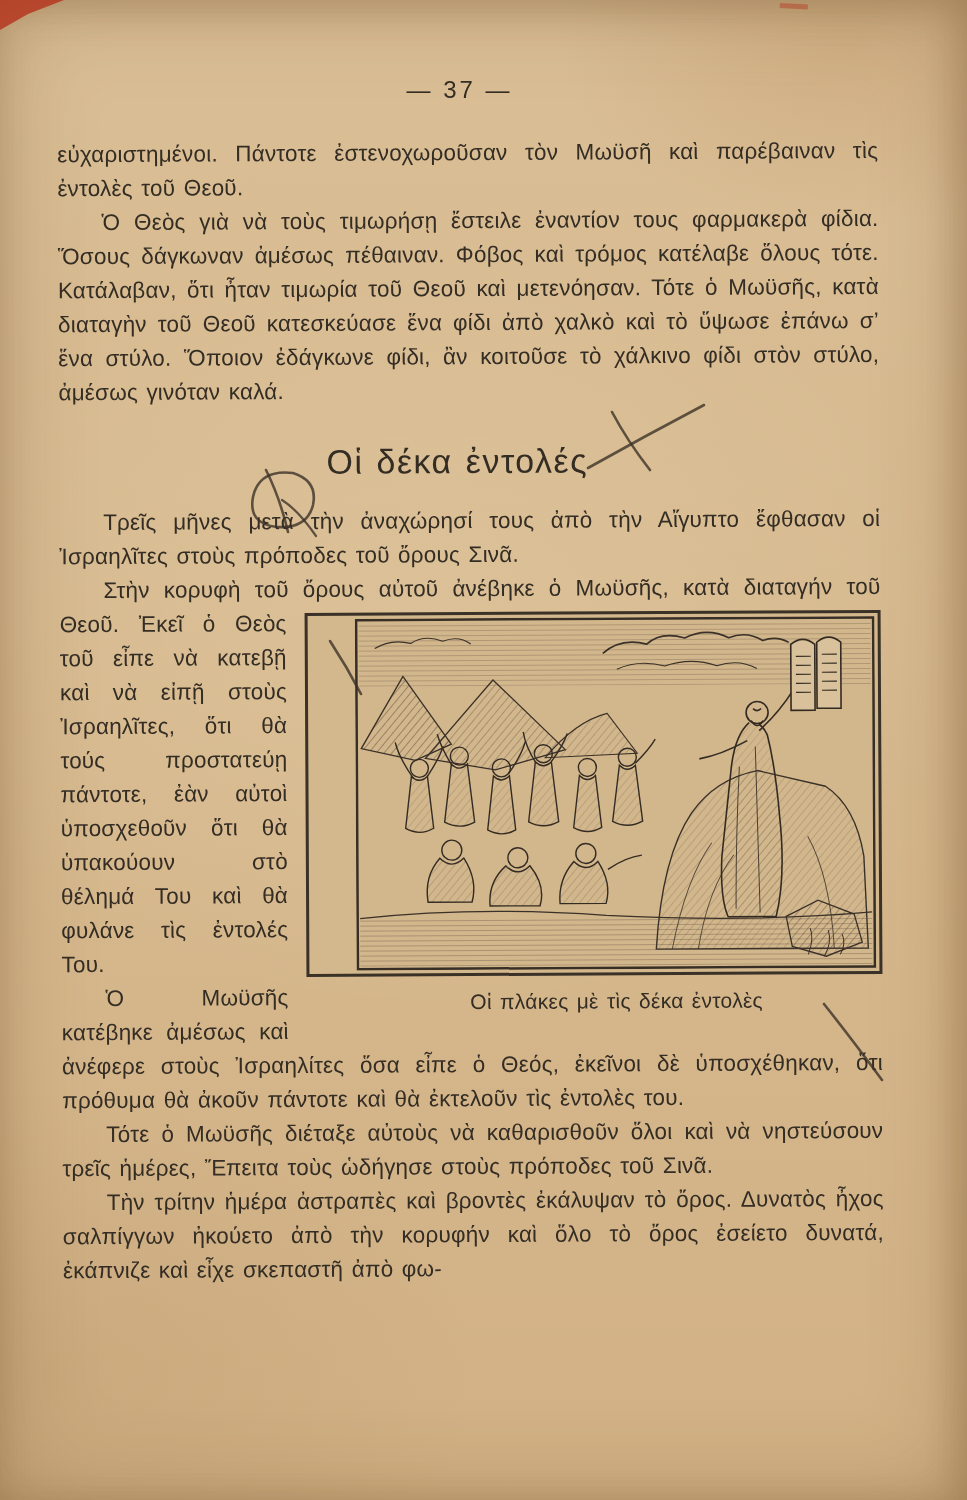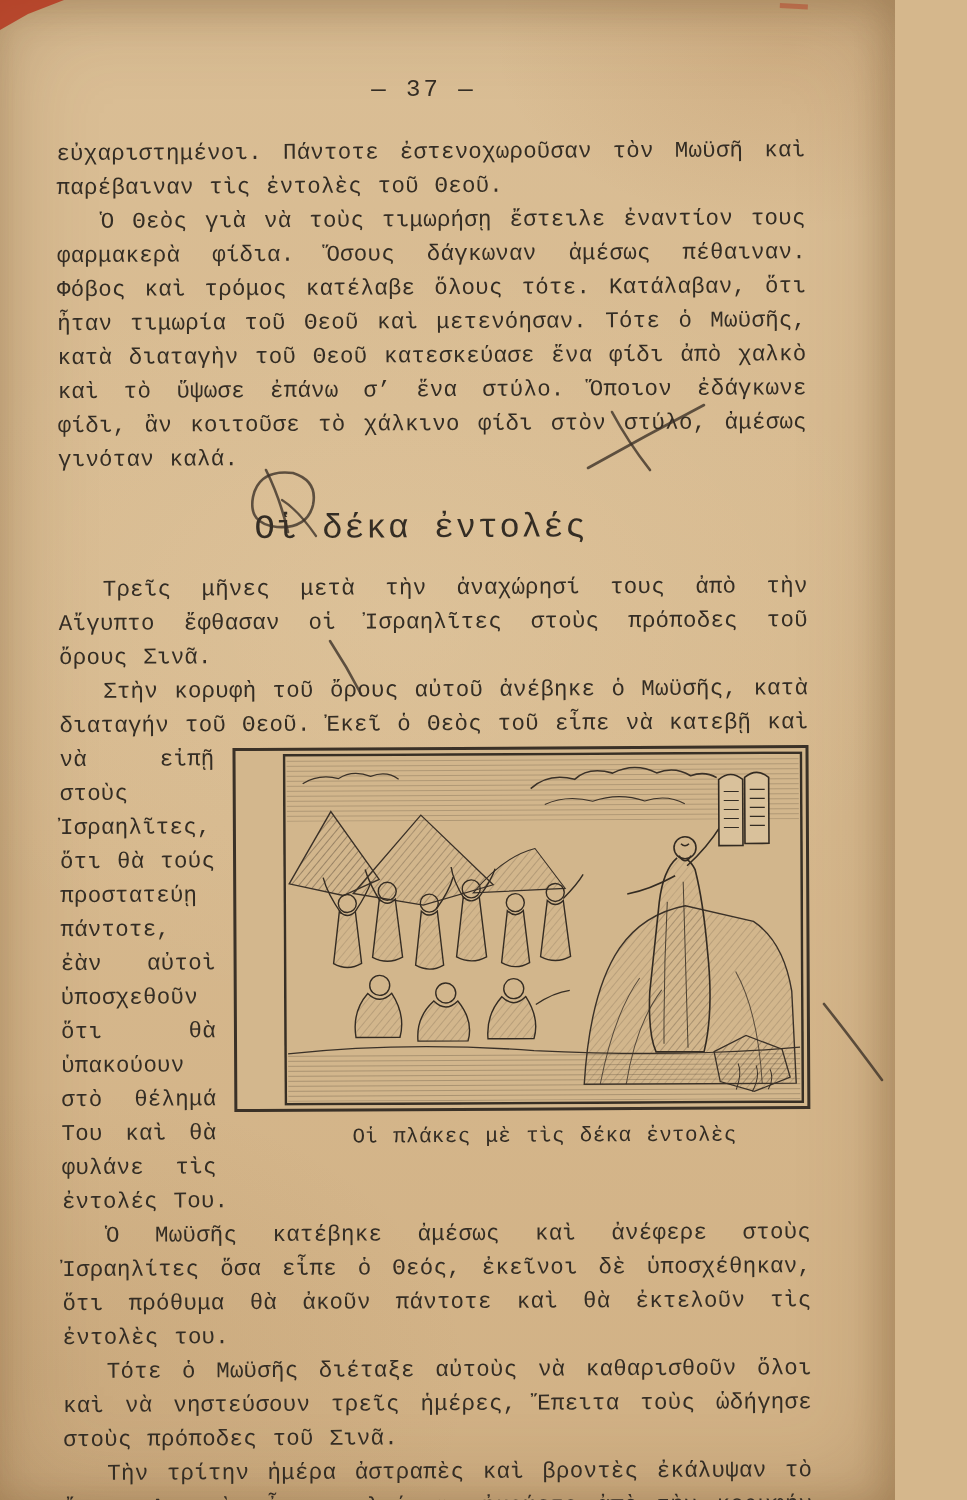"— 37 —" .page { font-family: Liberation Mono, monospace -> Liberation Sans, sans-serif; width: 895px -> 967px }
